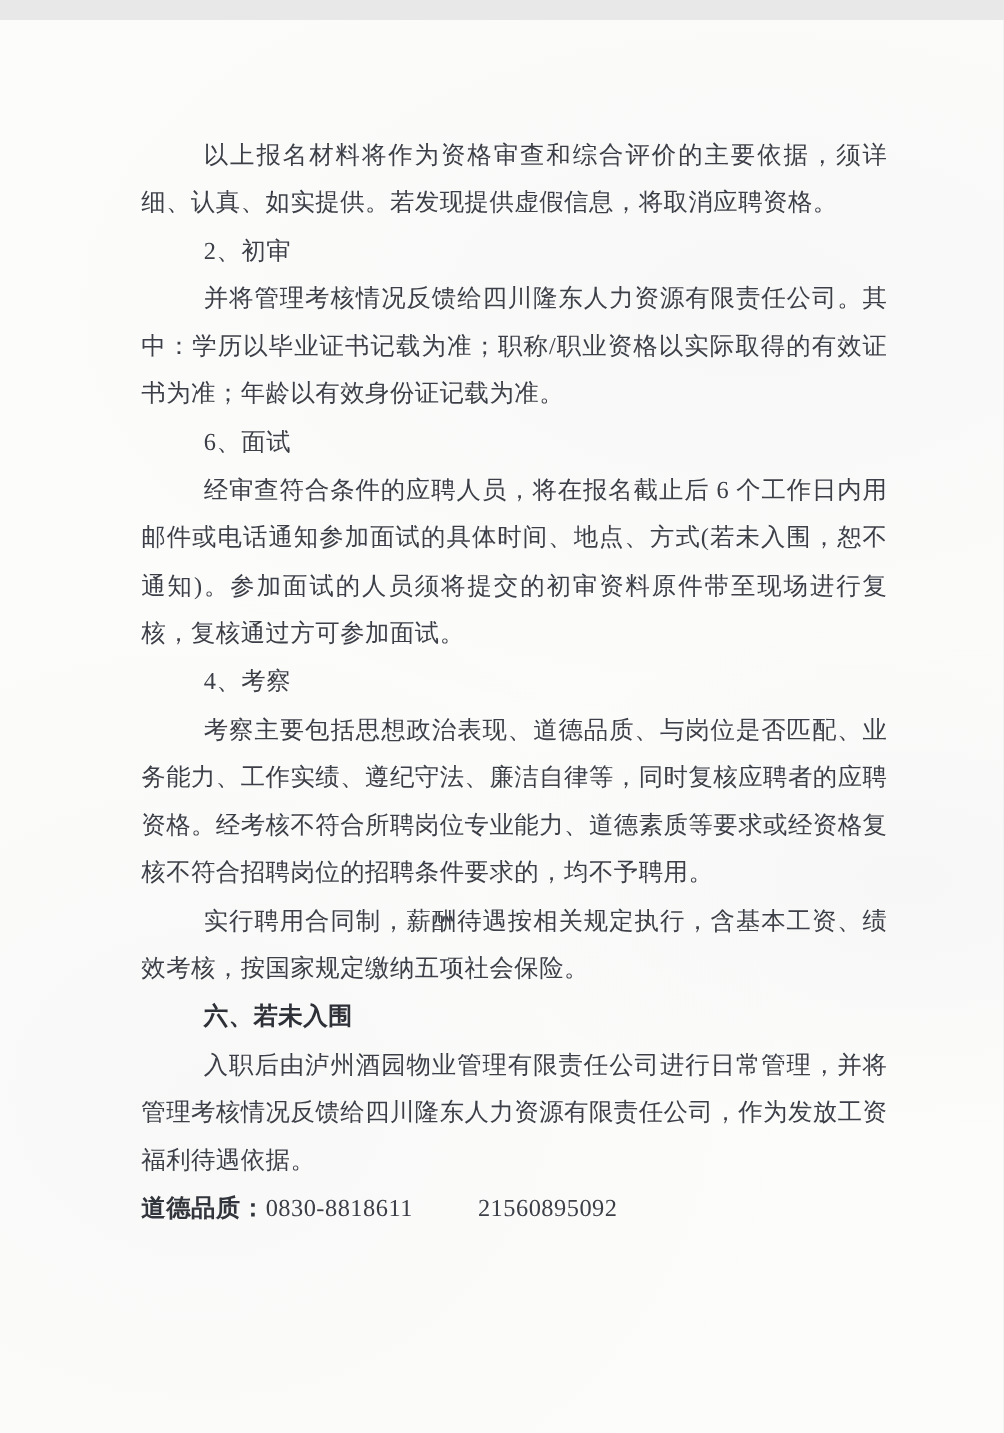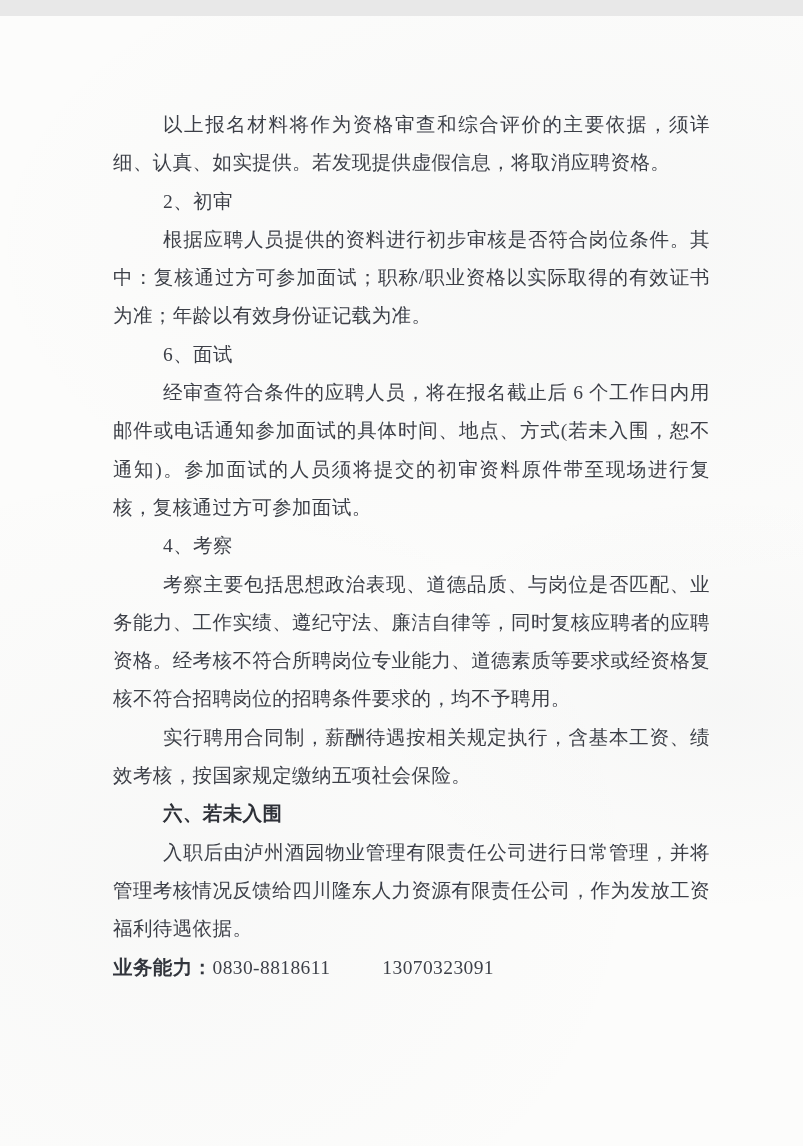"根据应聘人员提供的资料进行初步审核是否符合岗位条件。其中：复核通过方可参加面试；" p.para-body { text: 根据应聘人员提供的资料进行初步审核是否符合岗位条件。其中：复核通过方可参加面试 -> 并将管理考核情况反馈给四川隆东人力资源有限责任公司。其中：学历以毕业证书记载为准 }
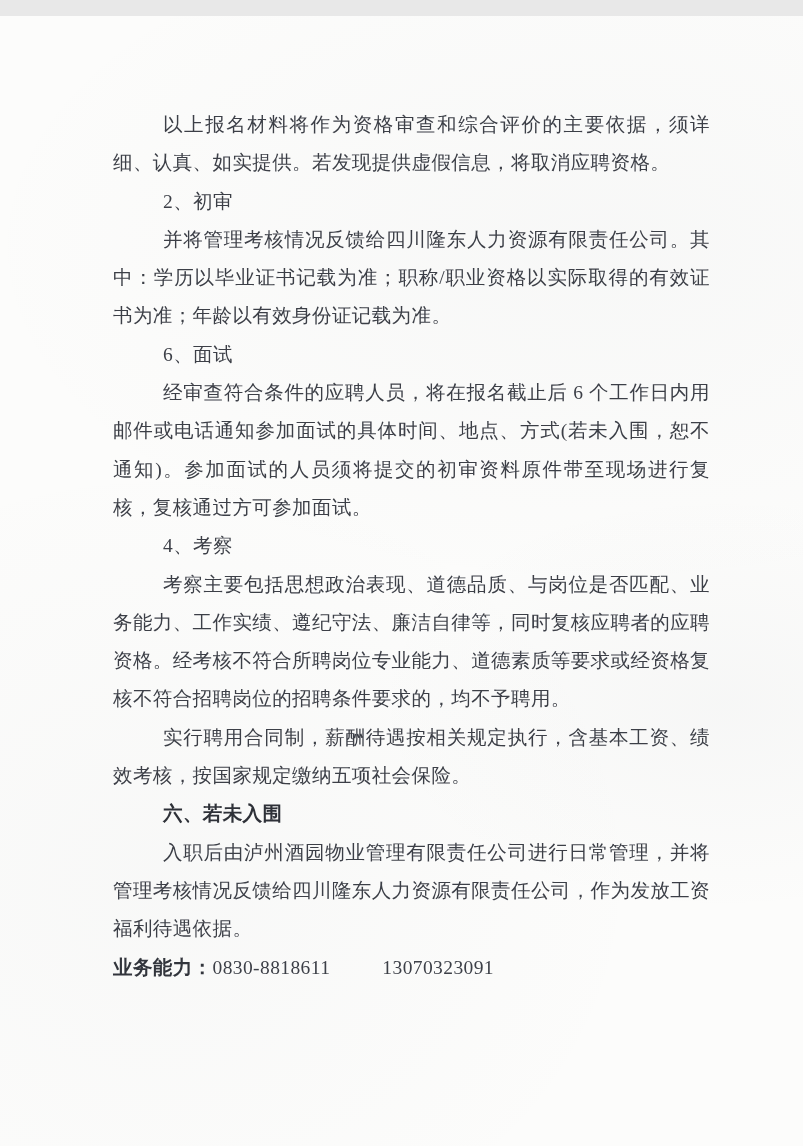"业务能力：" span.contact-label { text: 业务能力 -> 道德品质 }
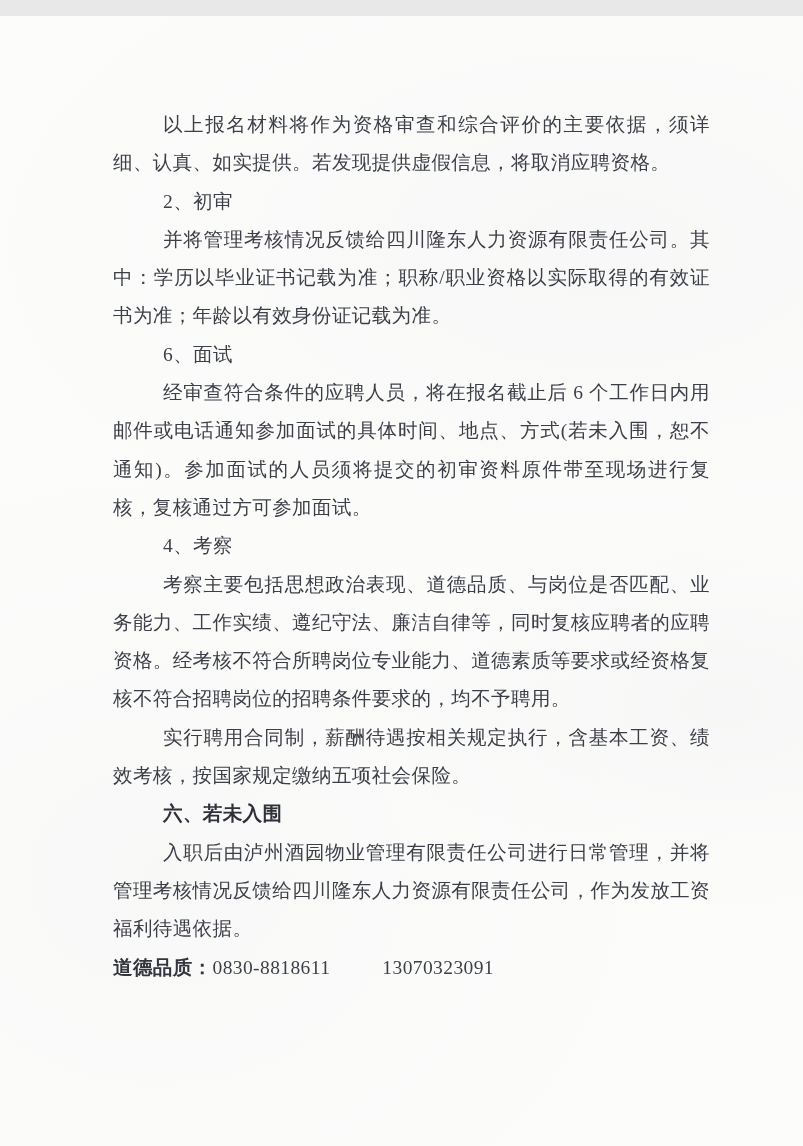"13070323091" span { text: 13070323091 -> 21560895092 }
